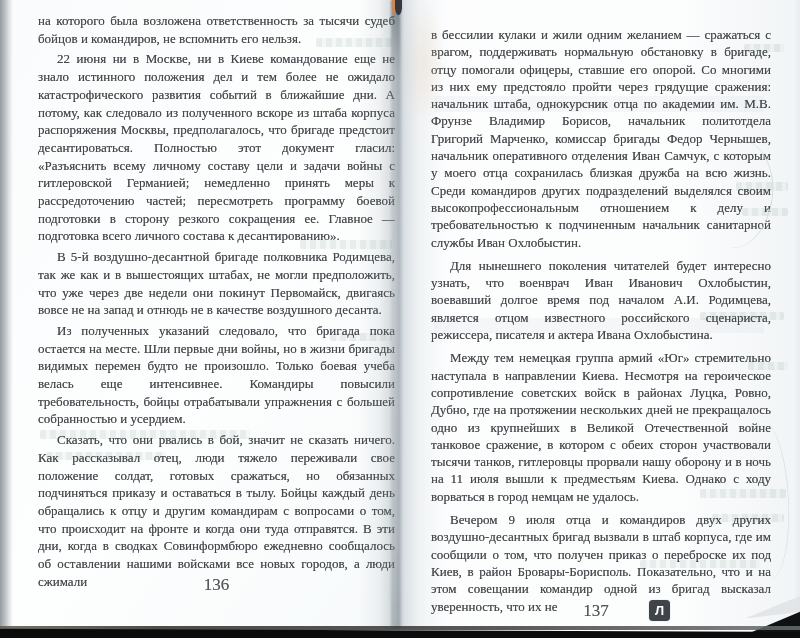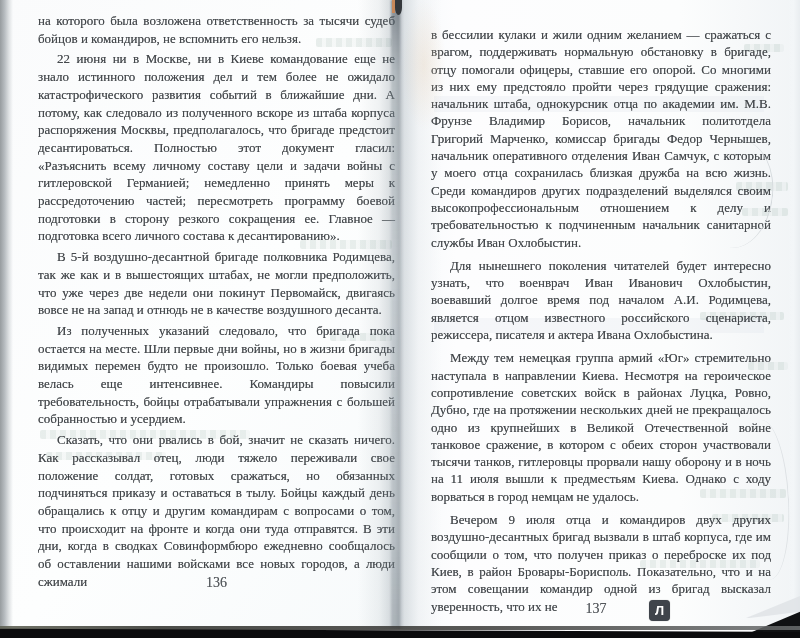"136" .pagenum { font-size: 14px -> 17px }
